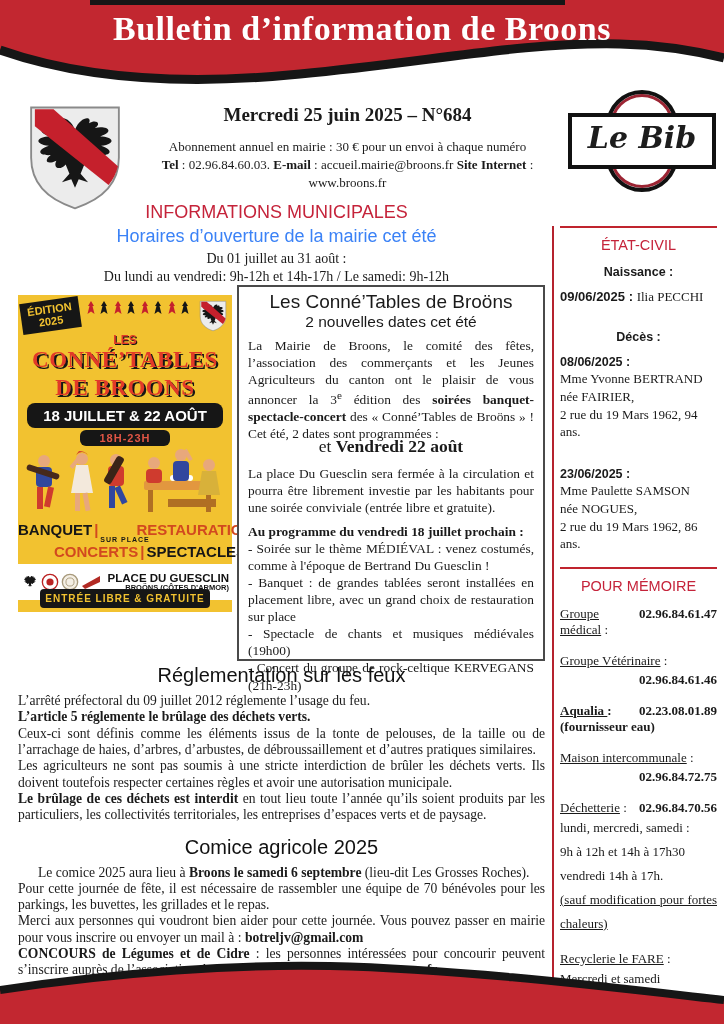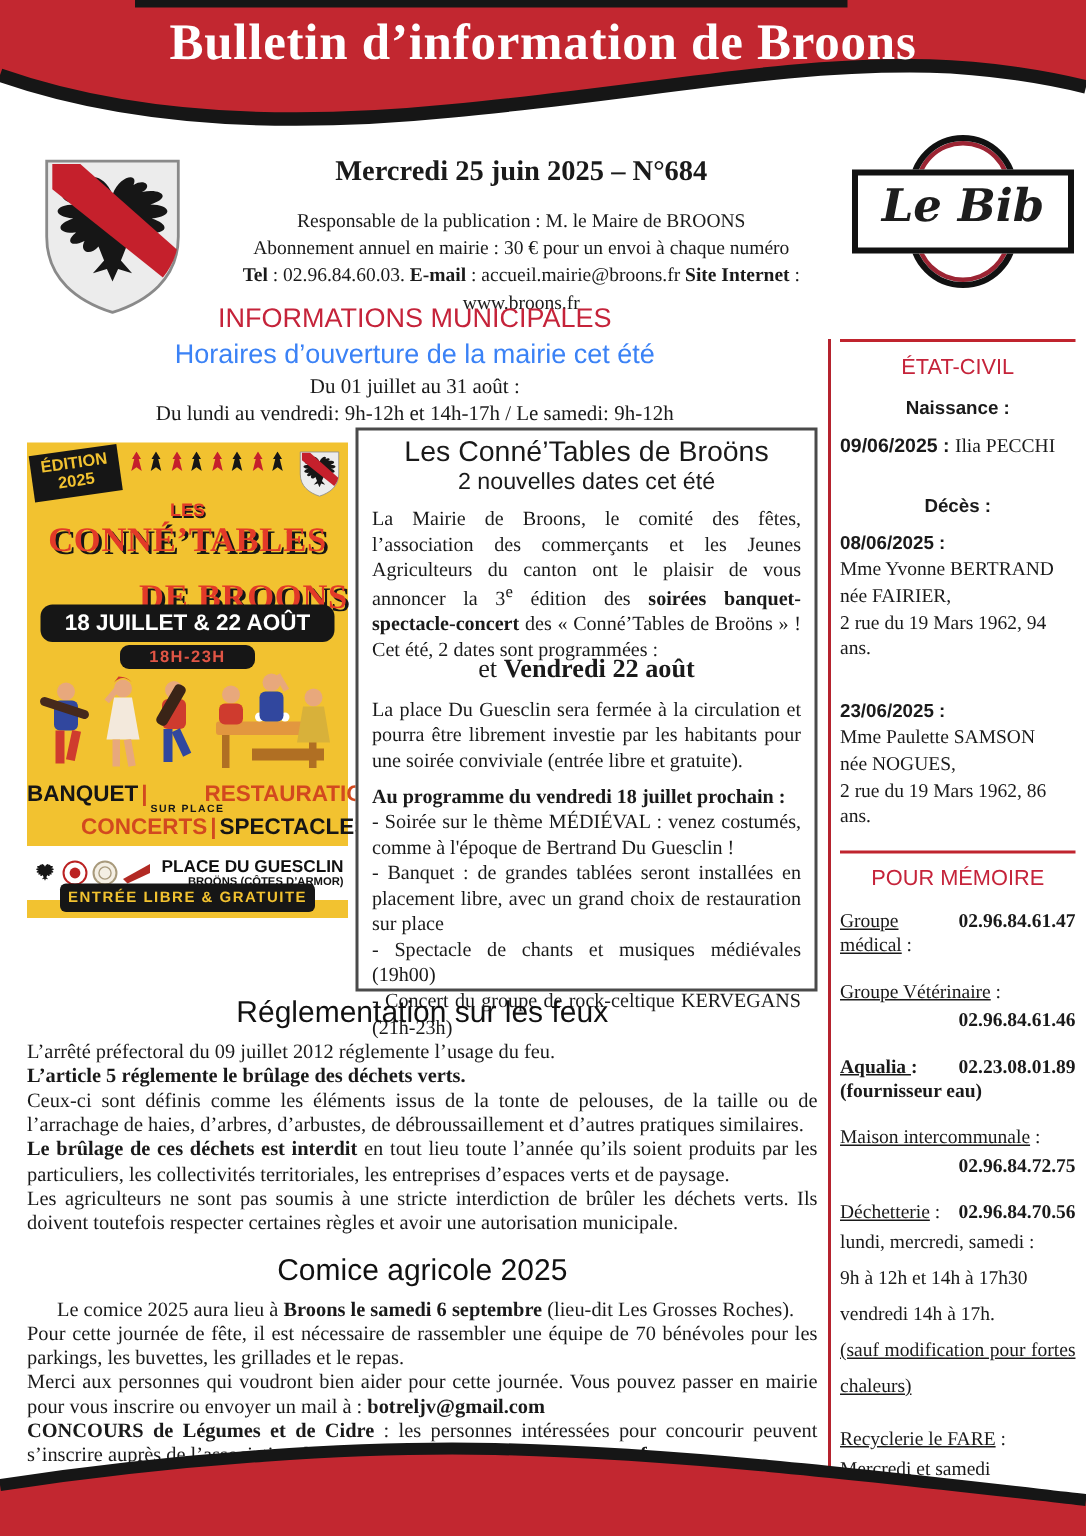"Responsable de la publication :" div.mh-line { html: <div>Responsable de la publication : M. le Maire de BROONS</div> -> none }
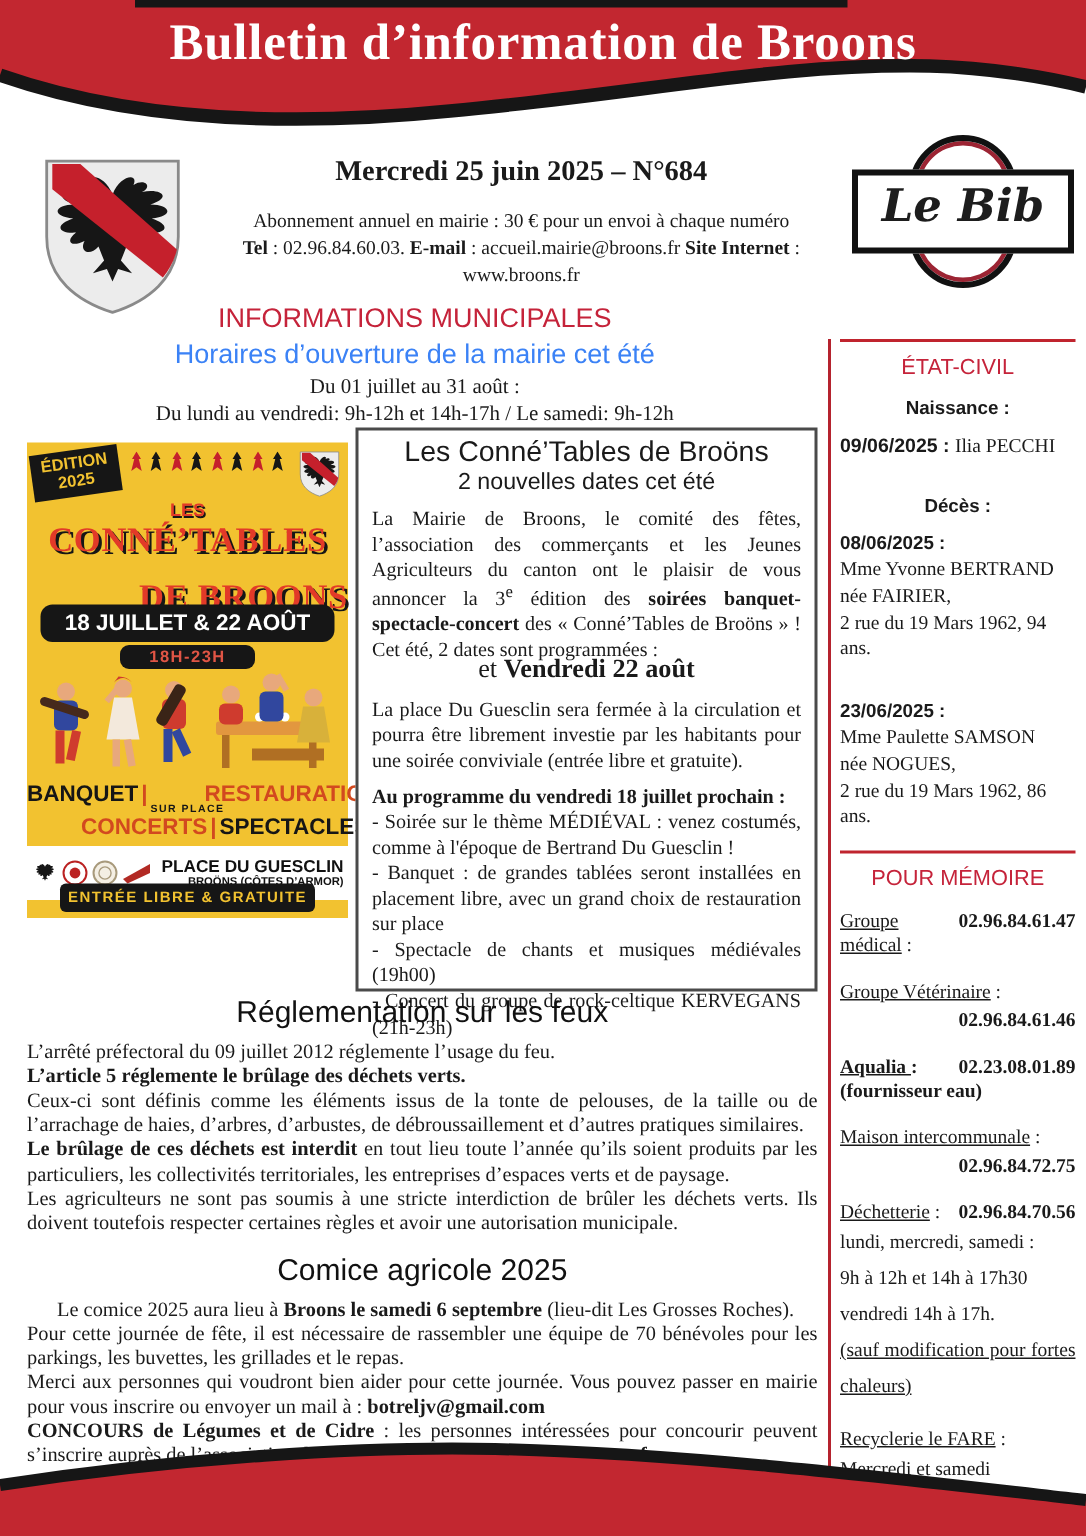"DE BROONS" .p-title.l2 { text-align: right -> none; top: 90px -> 80px }
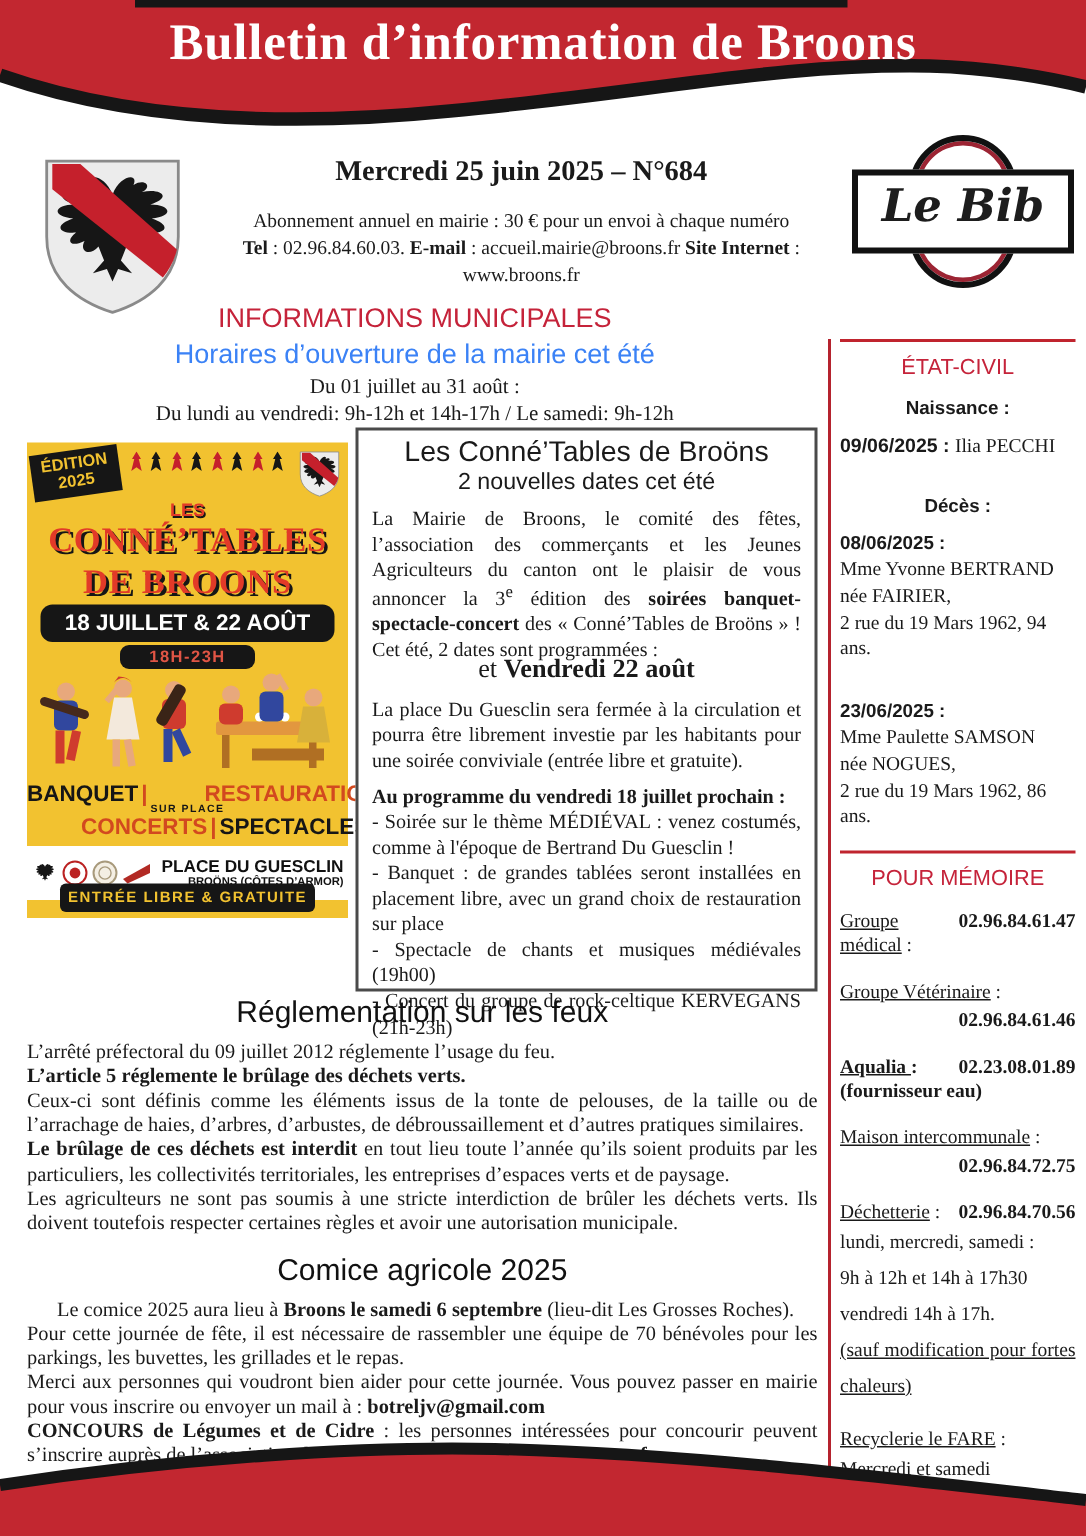"Le brûlage de ces déchets" p.body-p { order: before "Les agriculteurs ne sont pas" -> after "Les agriculteurs ne sont pas" }
